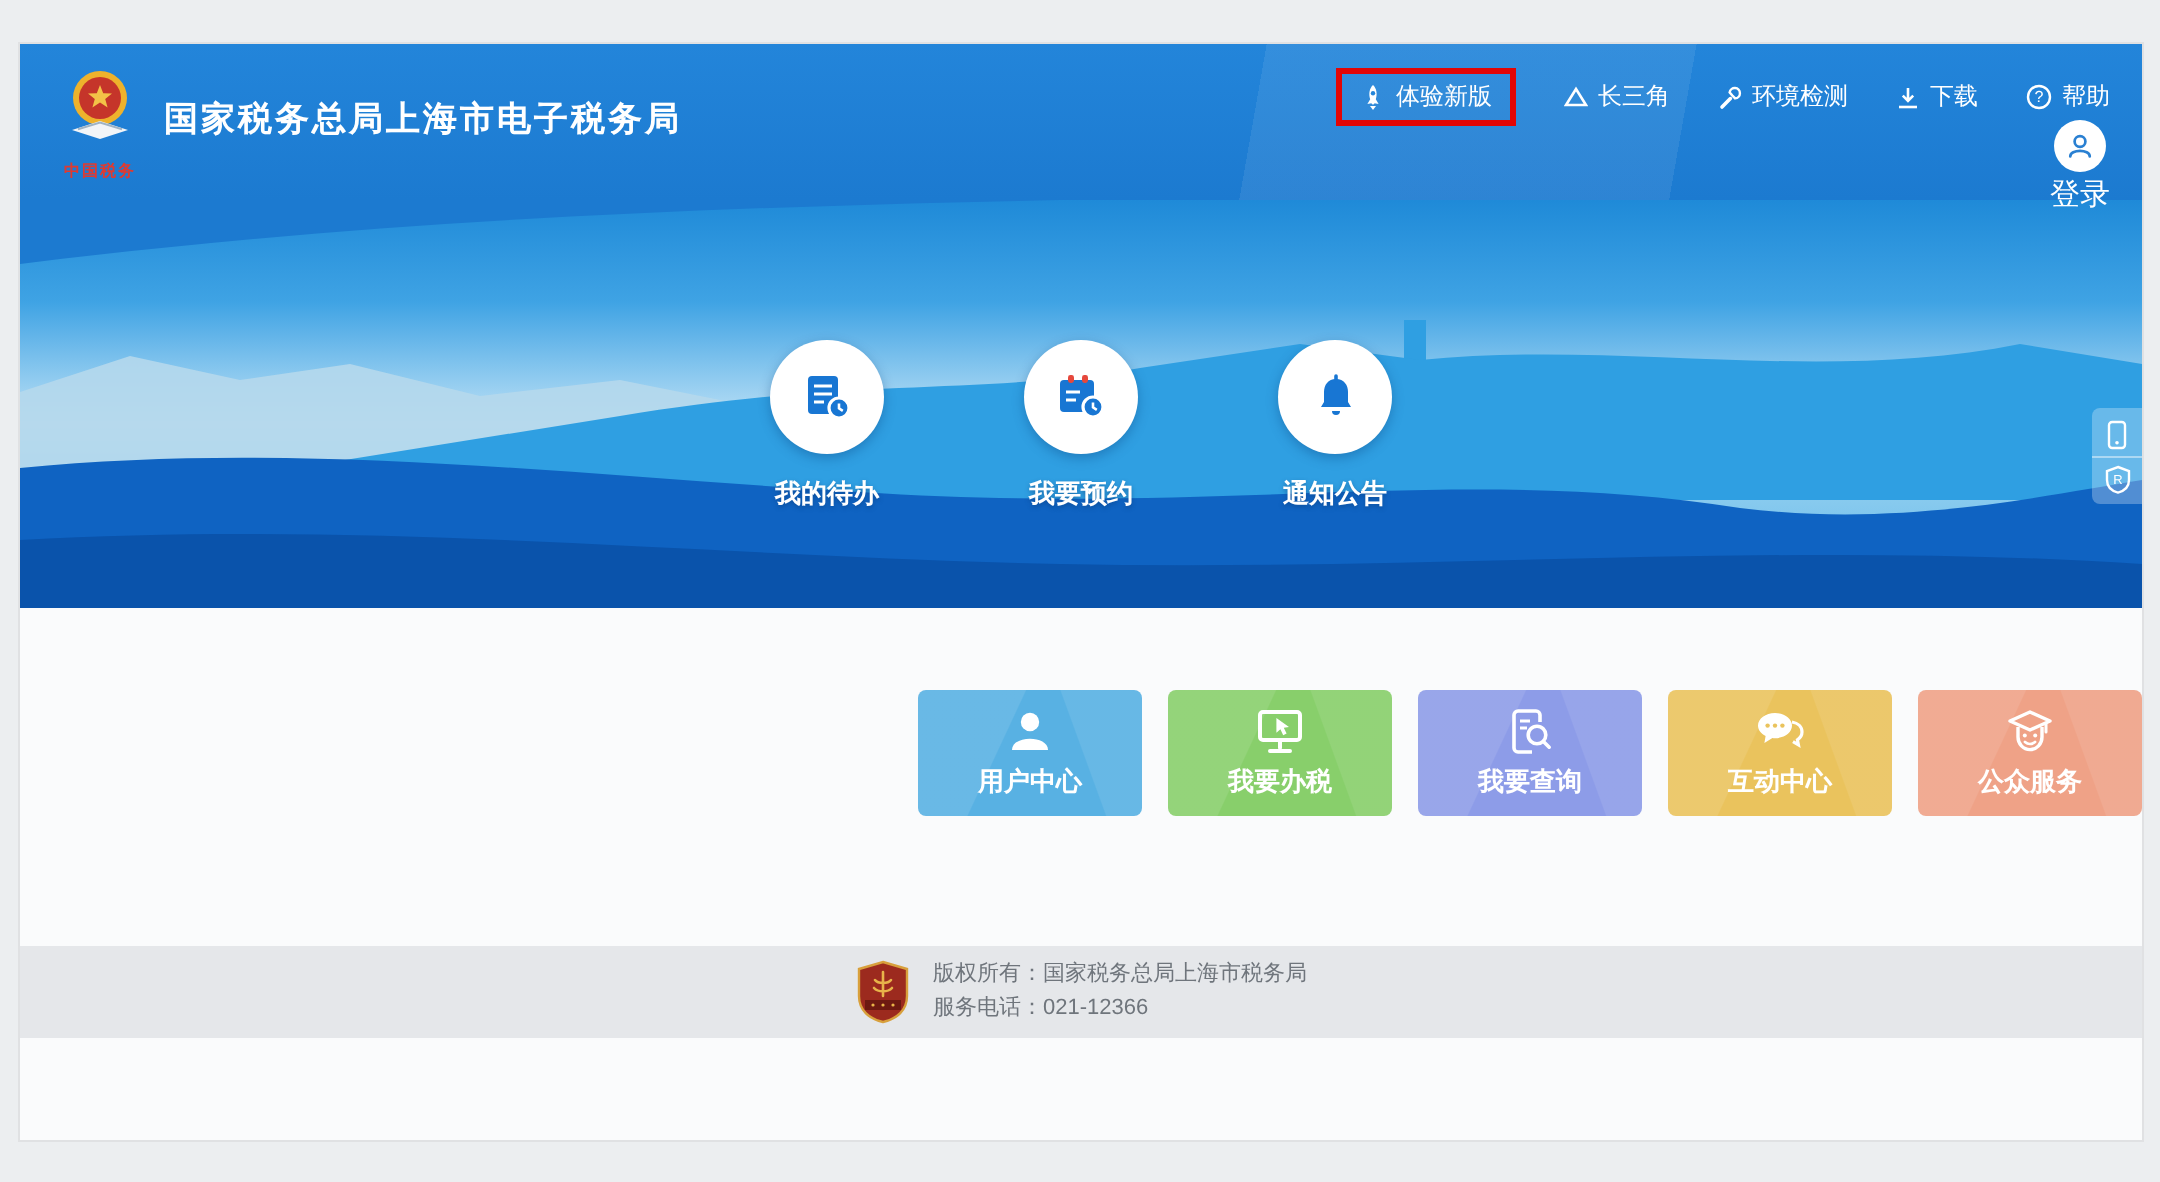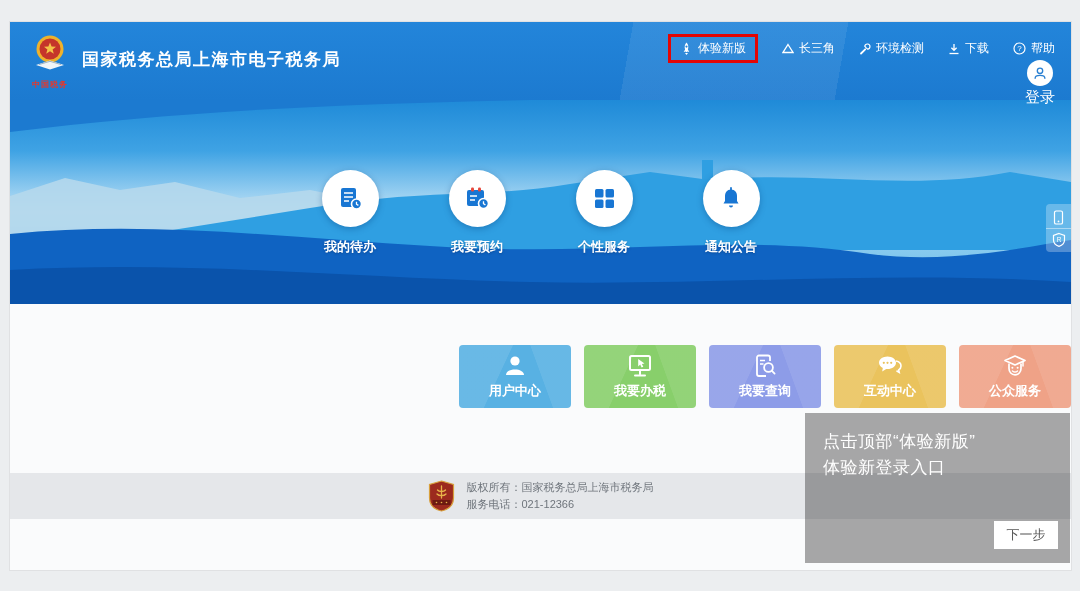"个性服务" div.quick-link { html: <div> <div> <svg> <rect></rect> <rect></rect> <rect></rect> <rect></rect> </svg> </div> <div>个性服务</div> </div> -> none }
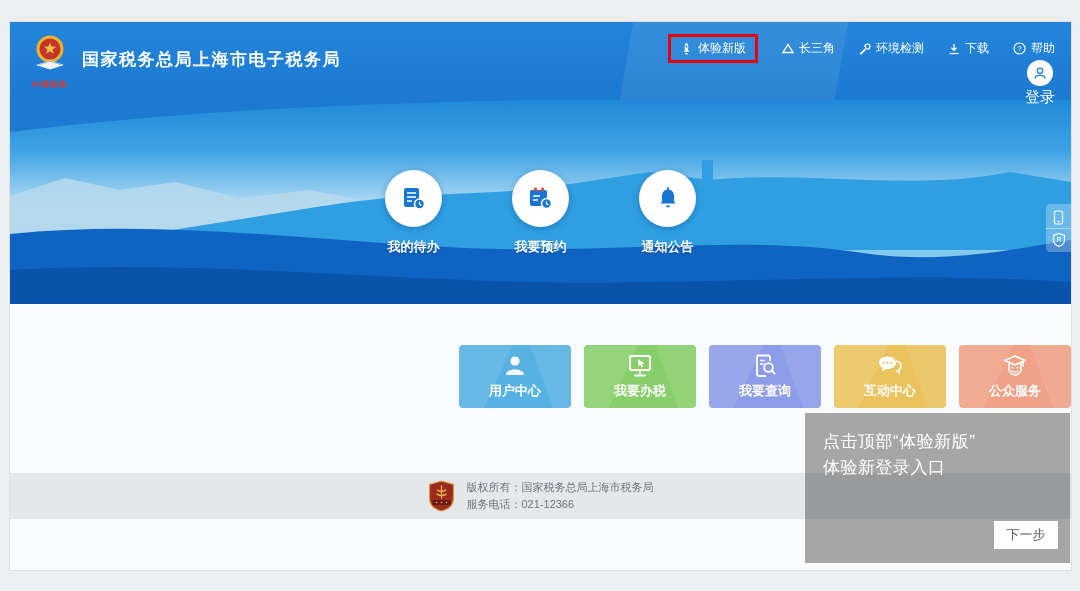"点击顶部“体验新版”" div.tour { html: <div> <div>点击顶部“体验新版”</div> <div>体验新登录入口</div> <button>下一步</button> </div> -> none }
